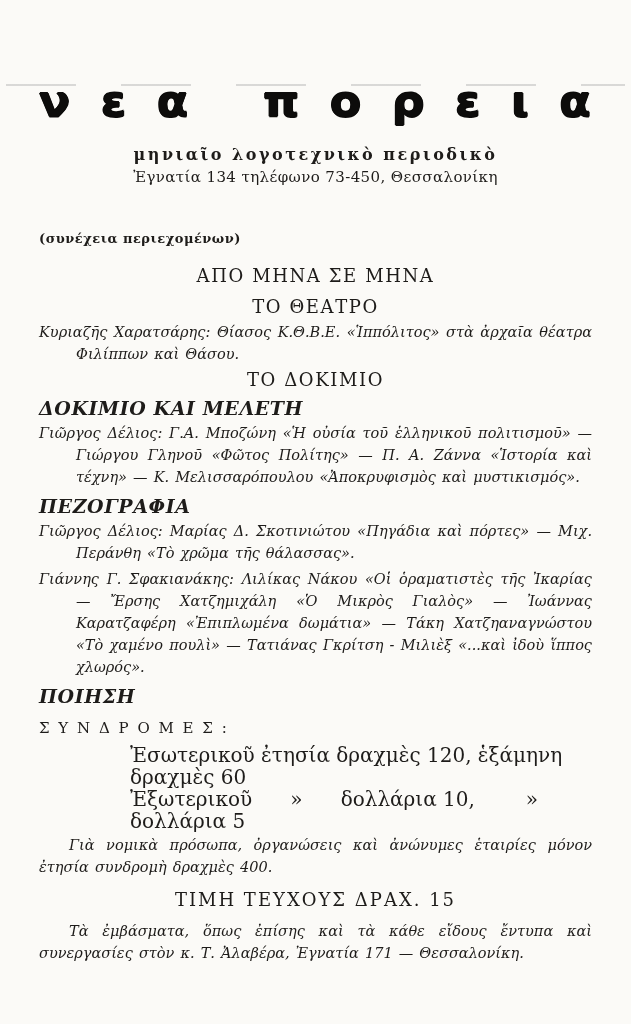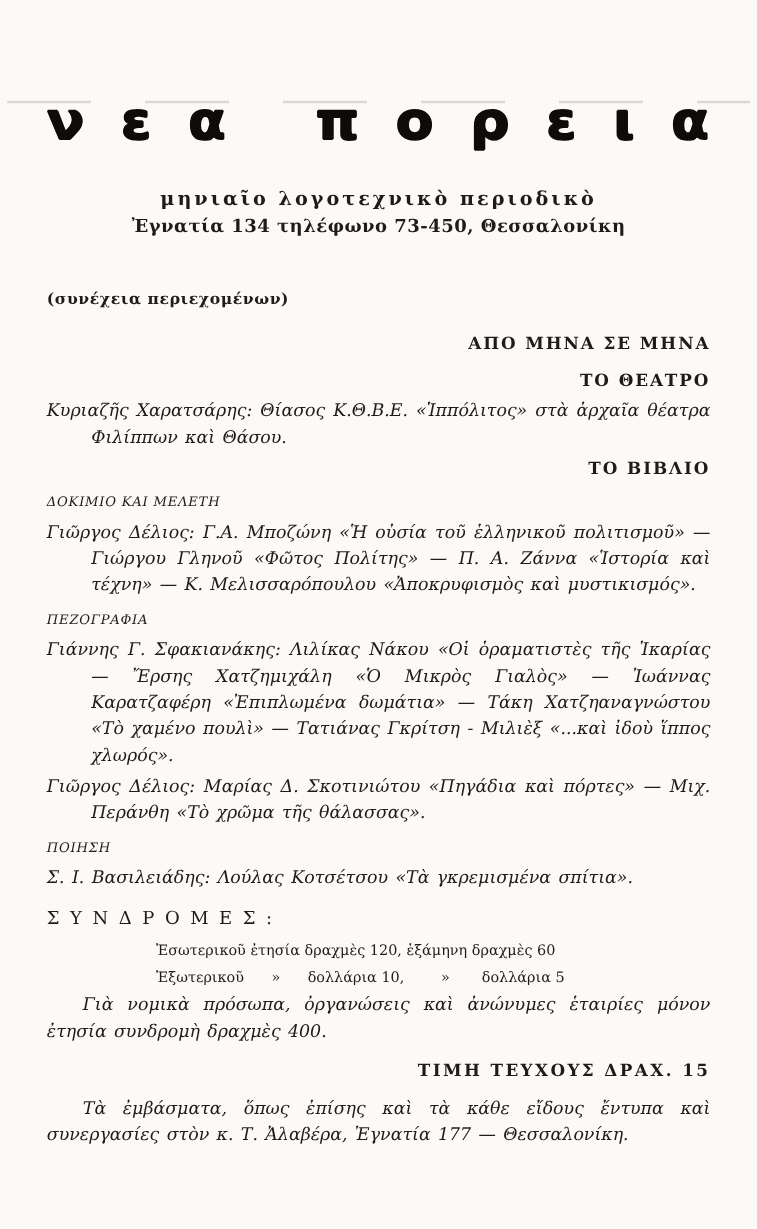"μηνιαῖο λογοτεχνικὸ περιοδικὸ" .subtitle { margin-top: 32px -> 21px }
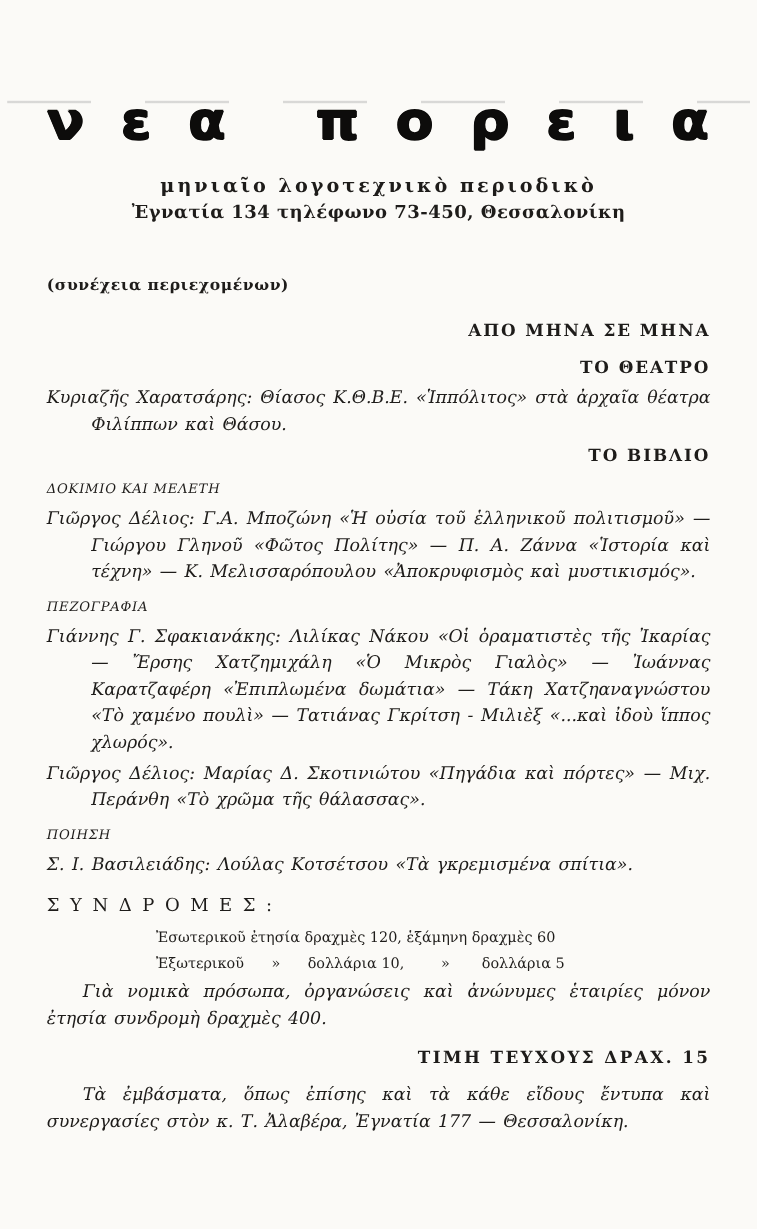"Ἐγνατία 134 τηλέφωνο 73-450, Θεσσαλονίκη" .address { font-weight: bold -> normal }
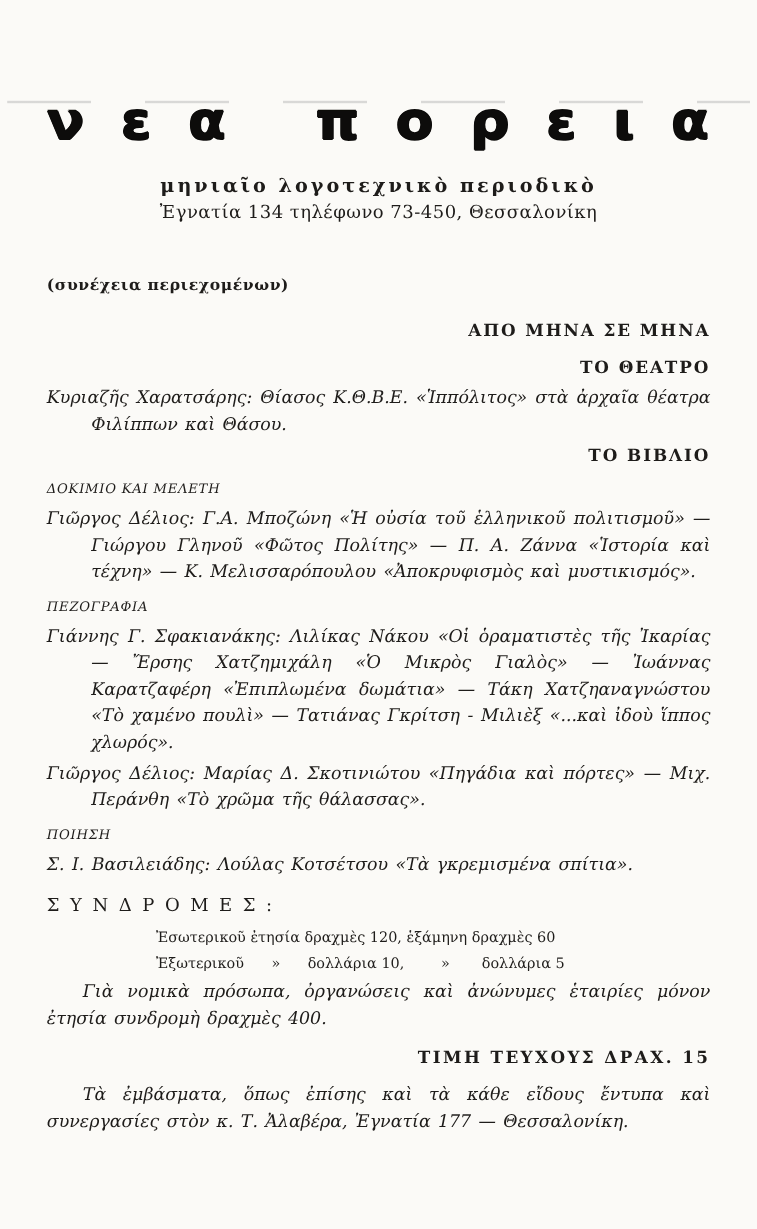"ΑΠΟ ΜΗΝΑ ΣΕ ΜΗΝΑ" .center-heading { font-size: 14px -> 18px; font-weight: bold -> normal; text-align: right -> center }
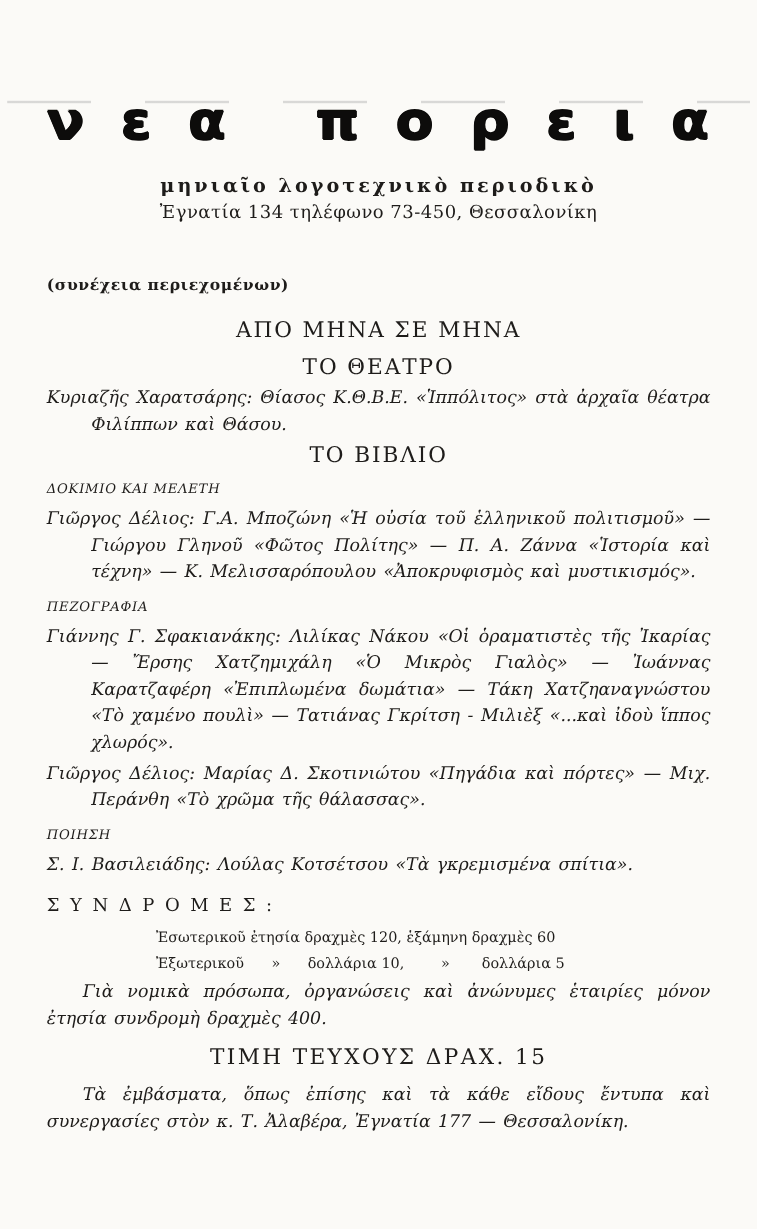"ΤΟ ΒΙΒΛΙΟ" h3.center-heading { text: ΒΙΒΛΙΟ -> ΔΟΚΙΜΙΟ }
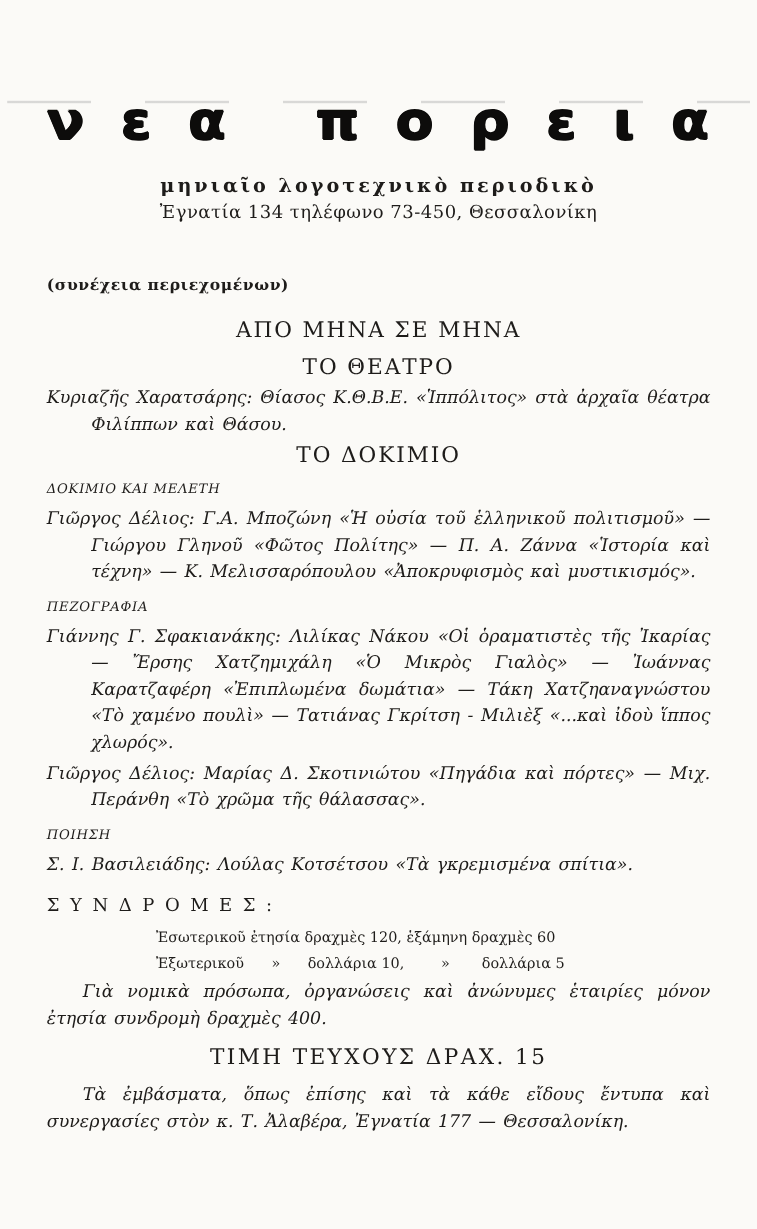"ΔΟΚΙΜΙΟ ΚΑΙ ΜΕΛΕΤΗ" .italic-heading { font-size: 11px -> 19px; font-weight: normal -> bold }
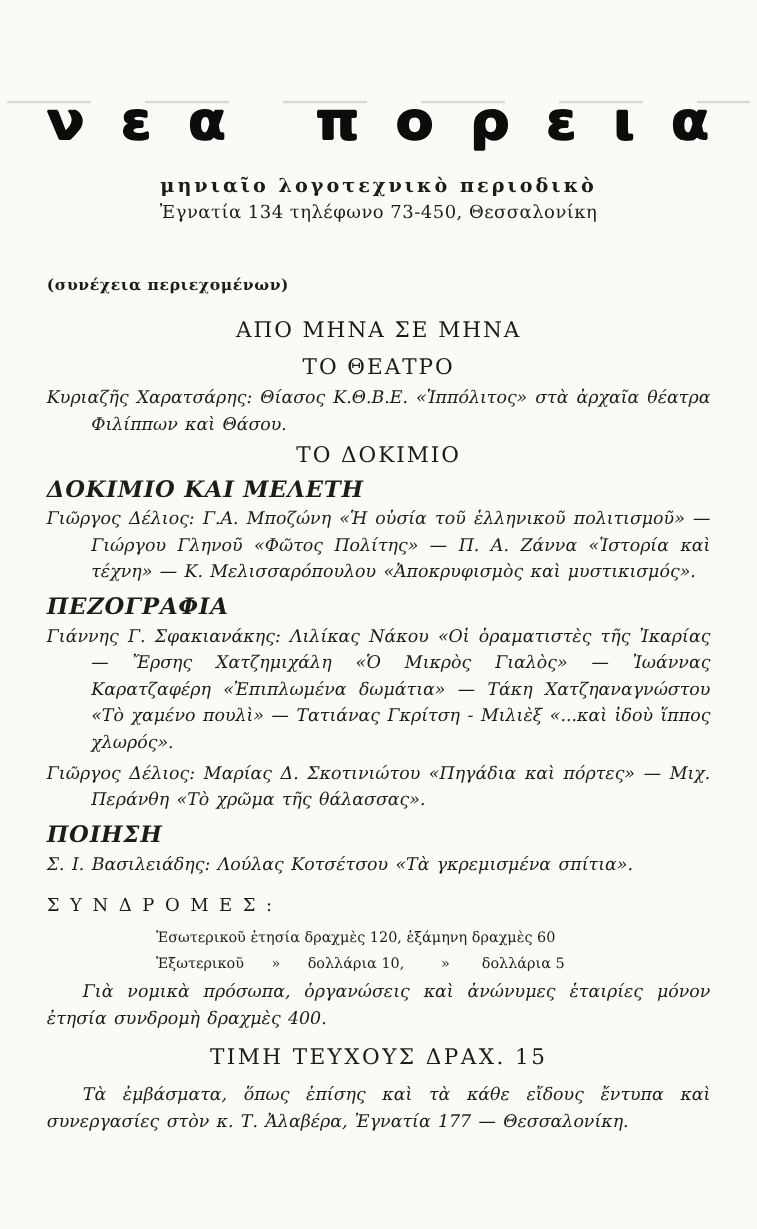"Γιάννης Γ. Σφακιανάκης: Λιλίκας Νάκου" p.entry { order: before "Γιῶργος Δέλιος: Μαρίας Δ. Σκοτινιώτου" -> after "Γιῶργος Δέλιος: Μαρίας Δ. Σκοτινιώτου" }
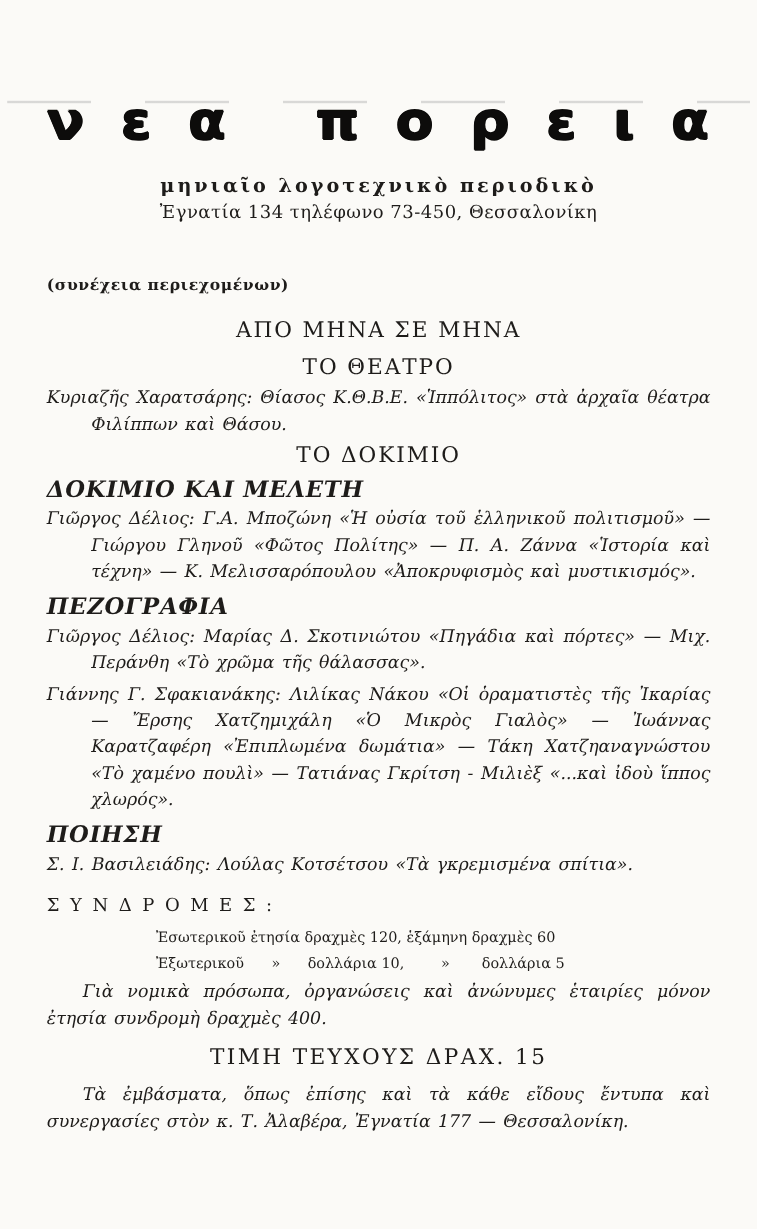"Σ. Ι. Βασιλειάδης: Λούλας Κοτσέτσου" p.entry { html: <p>Σ. Ι. Βασιλειάδης: Λούλας Κοτσέτσου «Τὰ γκρεμισμένα σπίτια».</p> -> none }
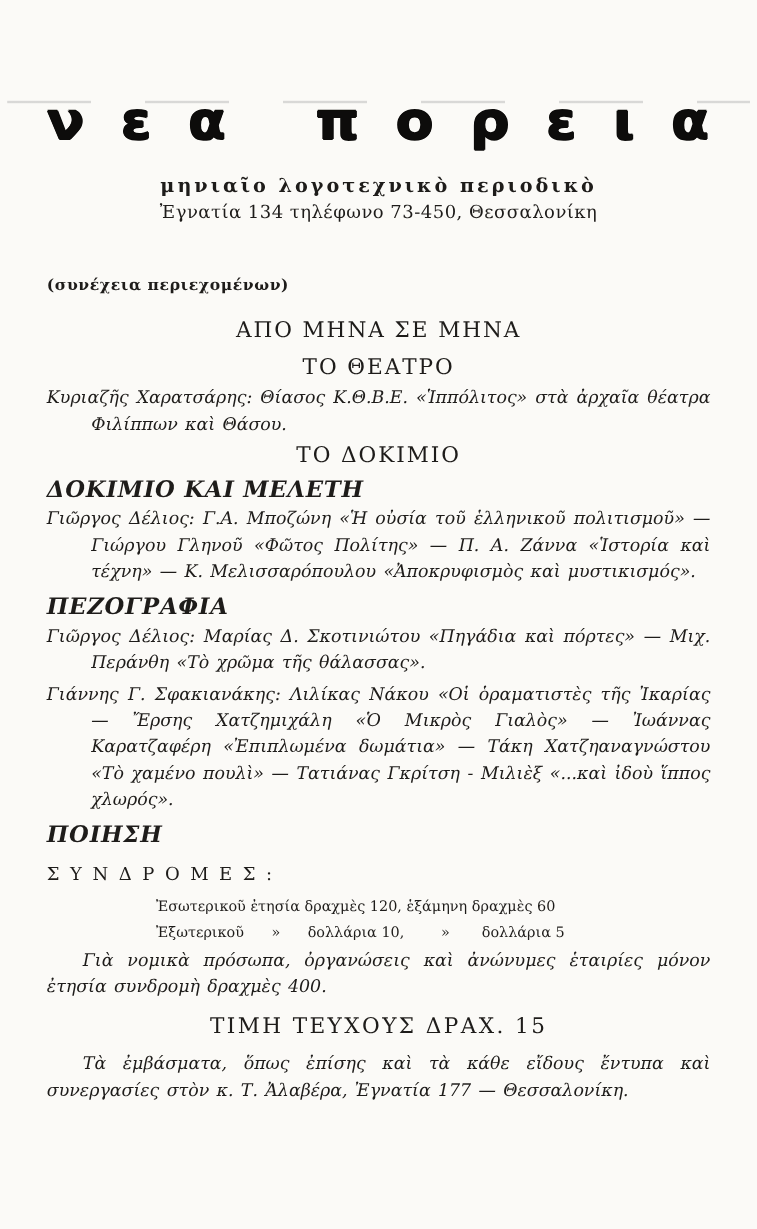"Ἐσωτερικοῦ ἐτησία δραχμὲς 120, ἑξάμηνη" .rate { font-size: 12px -> 20px }
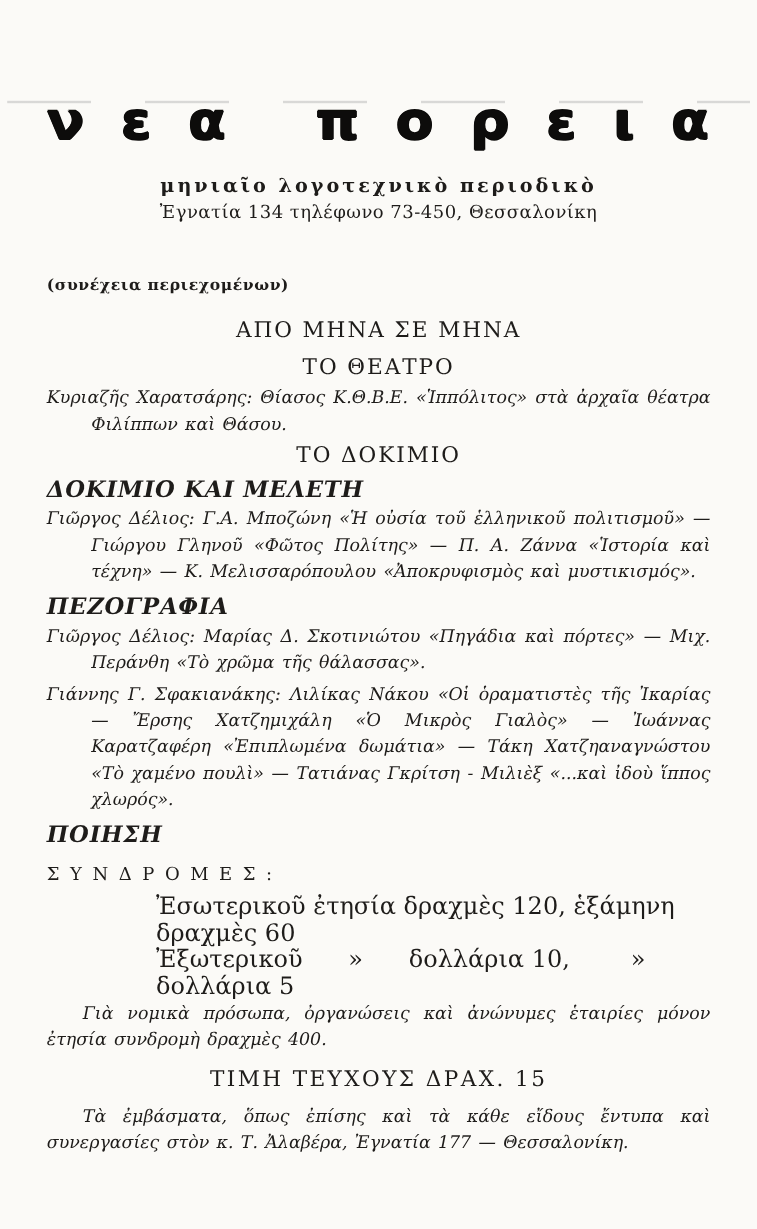"Τὰ ἐμβάσματα, ὅπως ἐπίσης καὶ" p.entry { text: 177 -> 171 }
